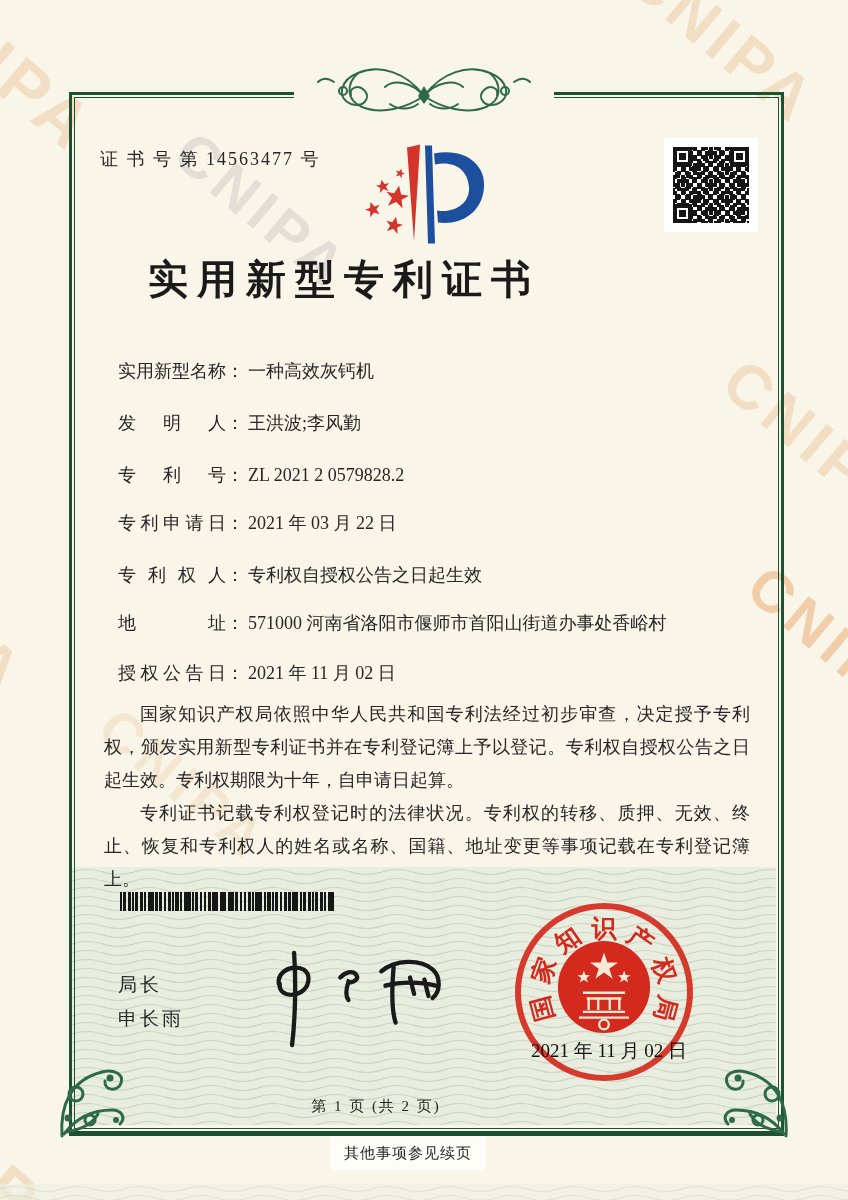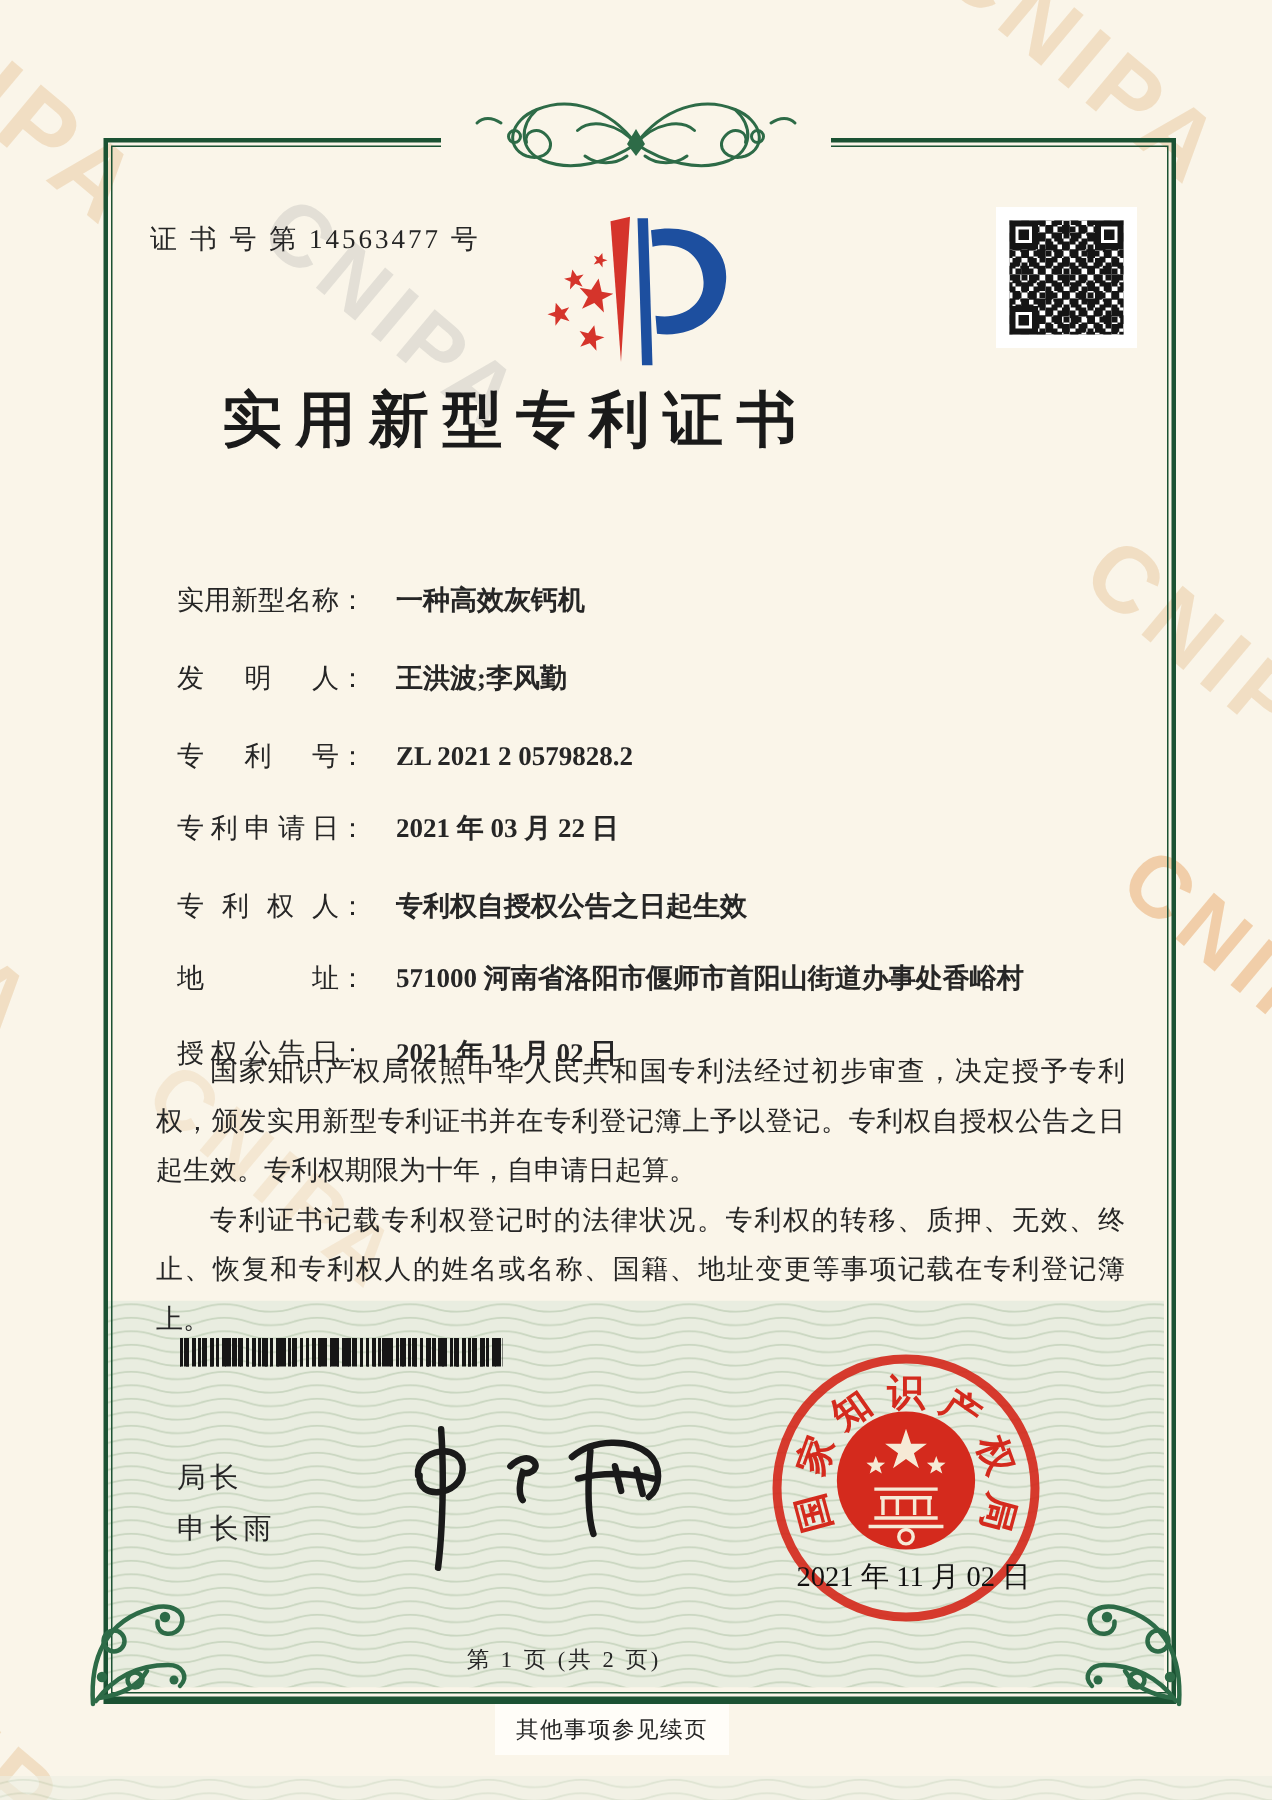"实用新型名称" .row .lbl { margin-top: 29px -> none }
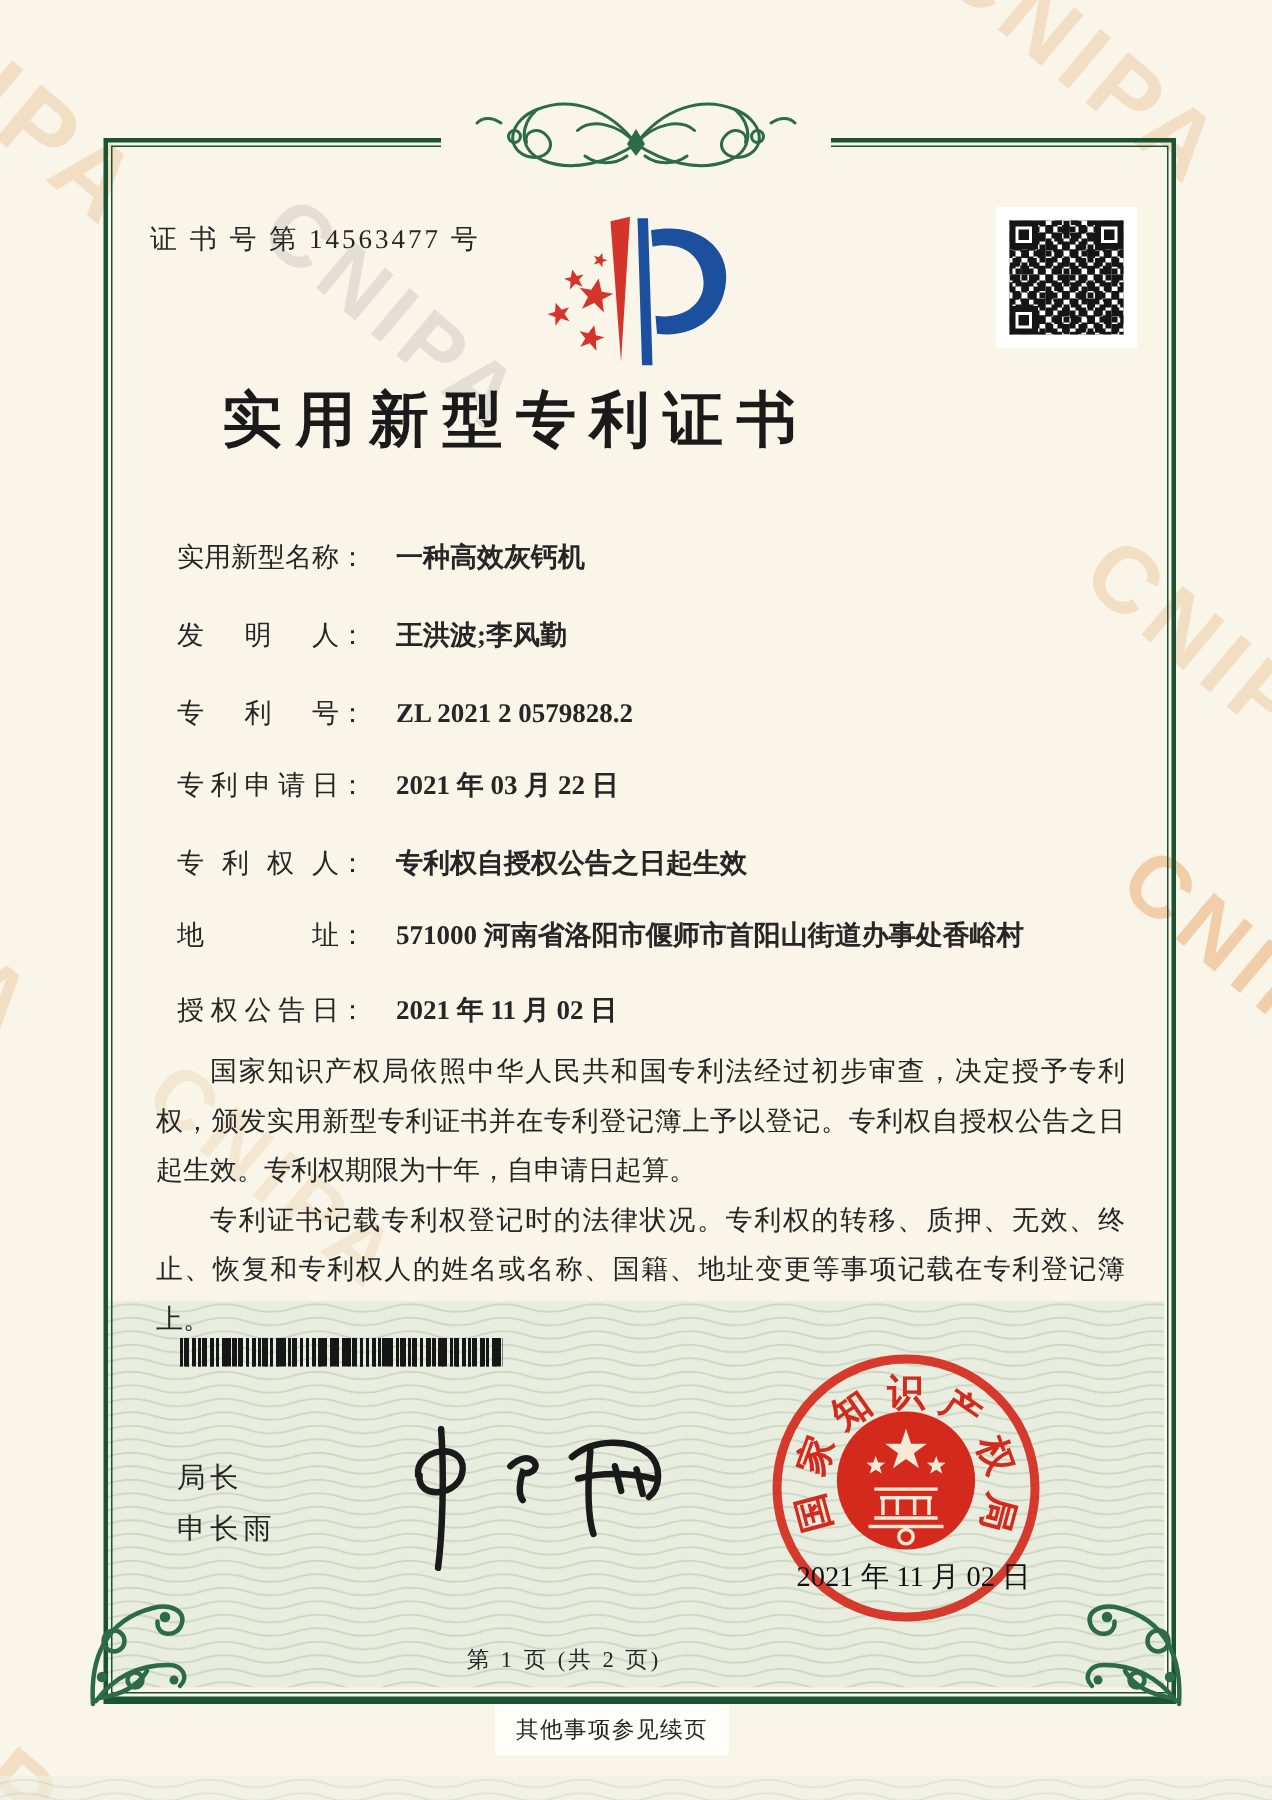"一种高效灰钙机" .row .val { font-weight: bold -> none; margin-left: 20px -> 4px }
